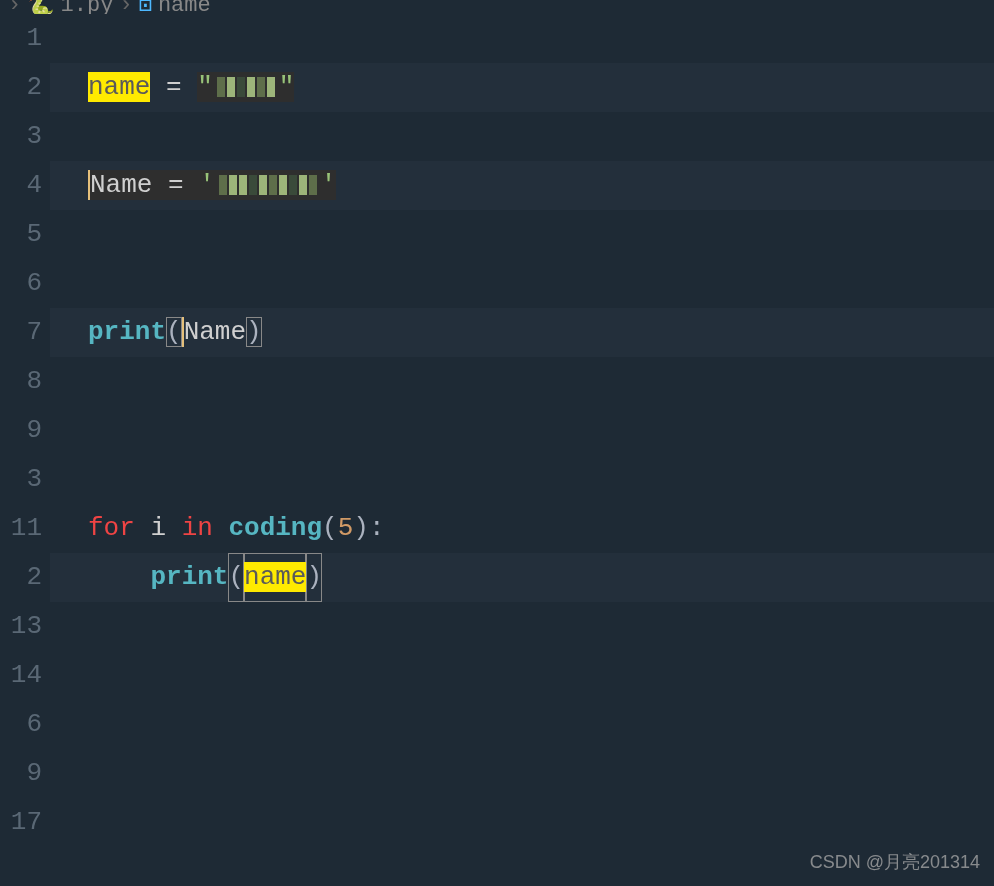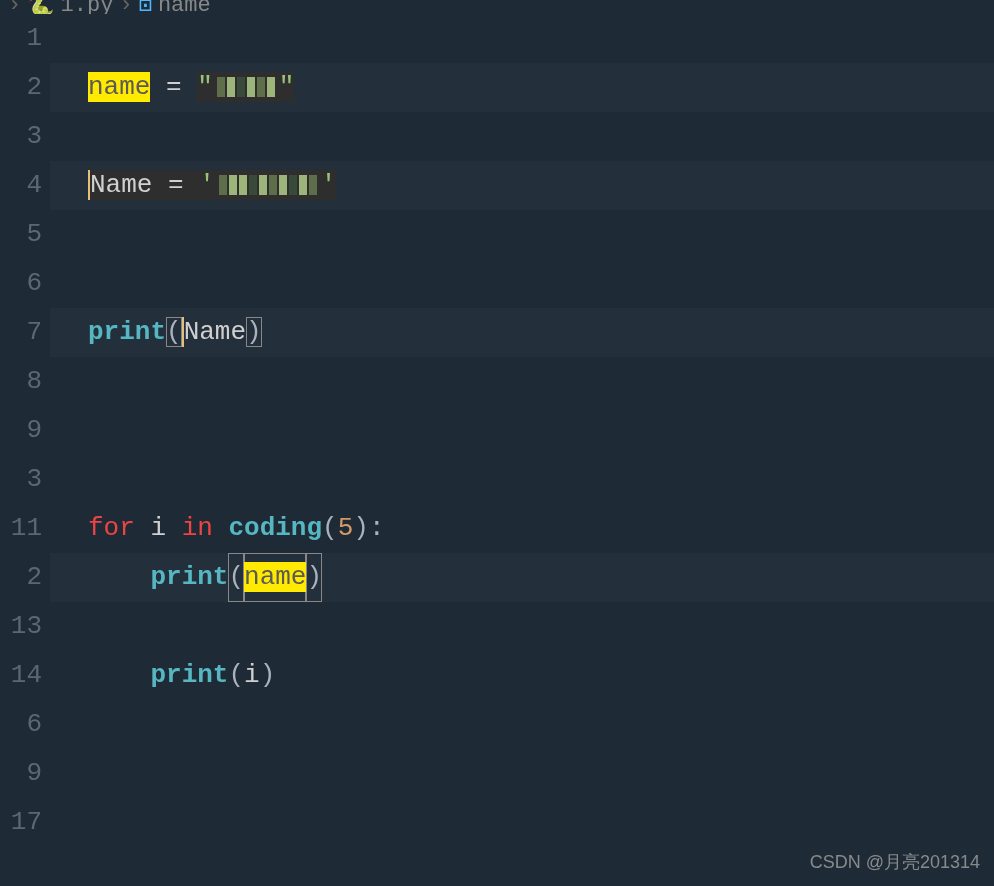"print(i)" div.code-line { html: <div><span> </span><span>print</span><span>(</span><span>i</span><span>)</span></div> -> none }
